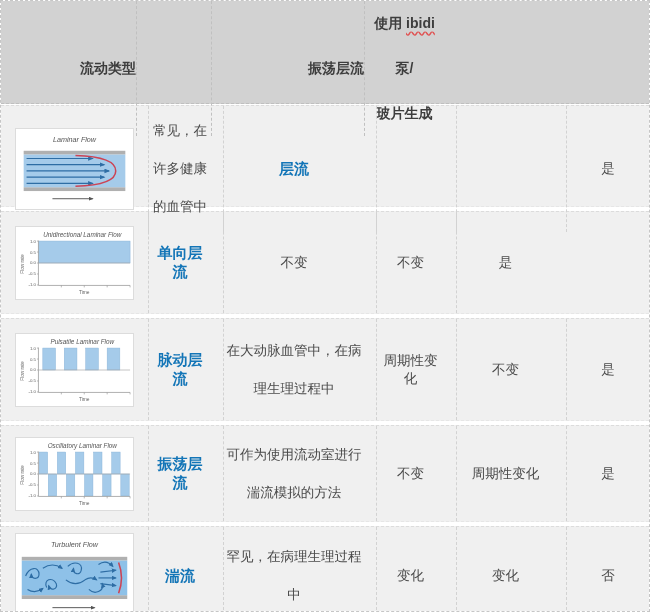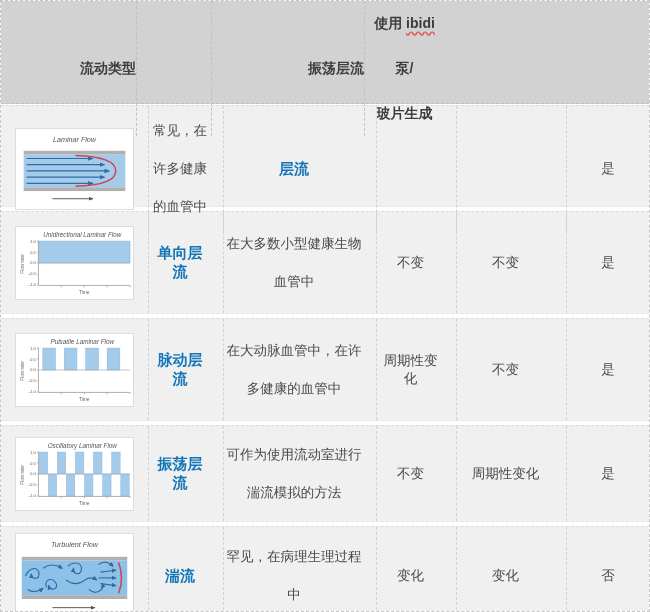"在大多数小型健康生物血管中" div.td { html: <div> <div>在大多数小型健康生物血管中</div> </div> -> none }
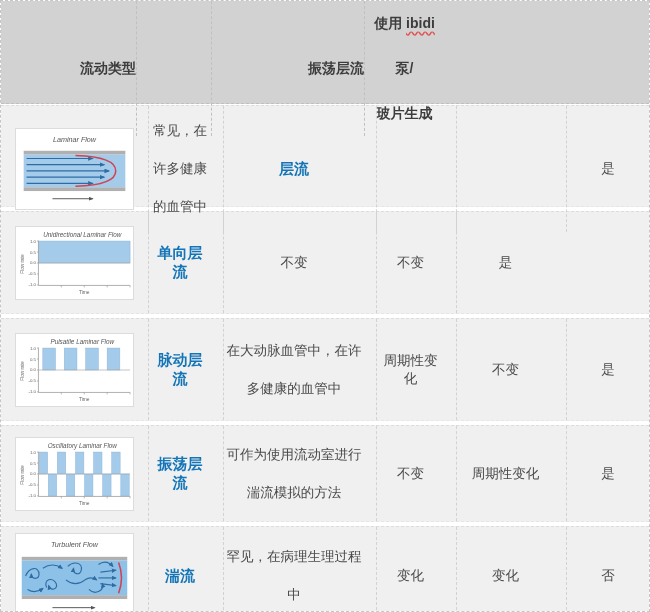"在大动脉血管中，在许多健康的血管中" div { text: 许多健康的血管 -> 病理生理过程 }
